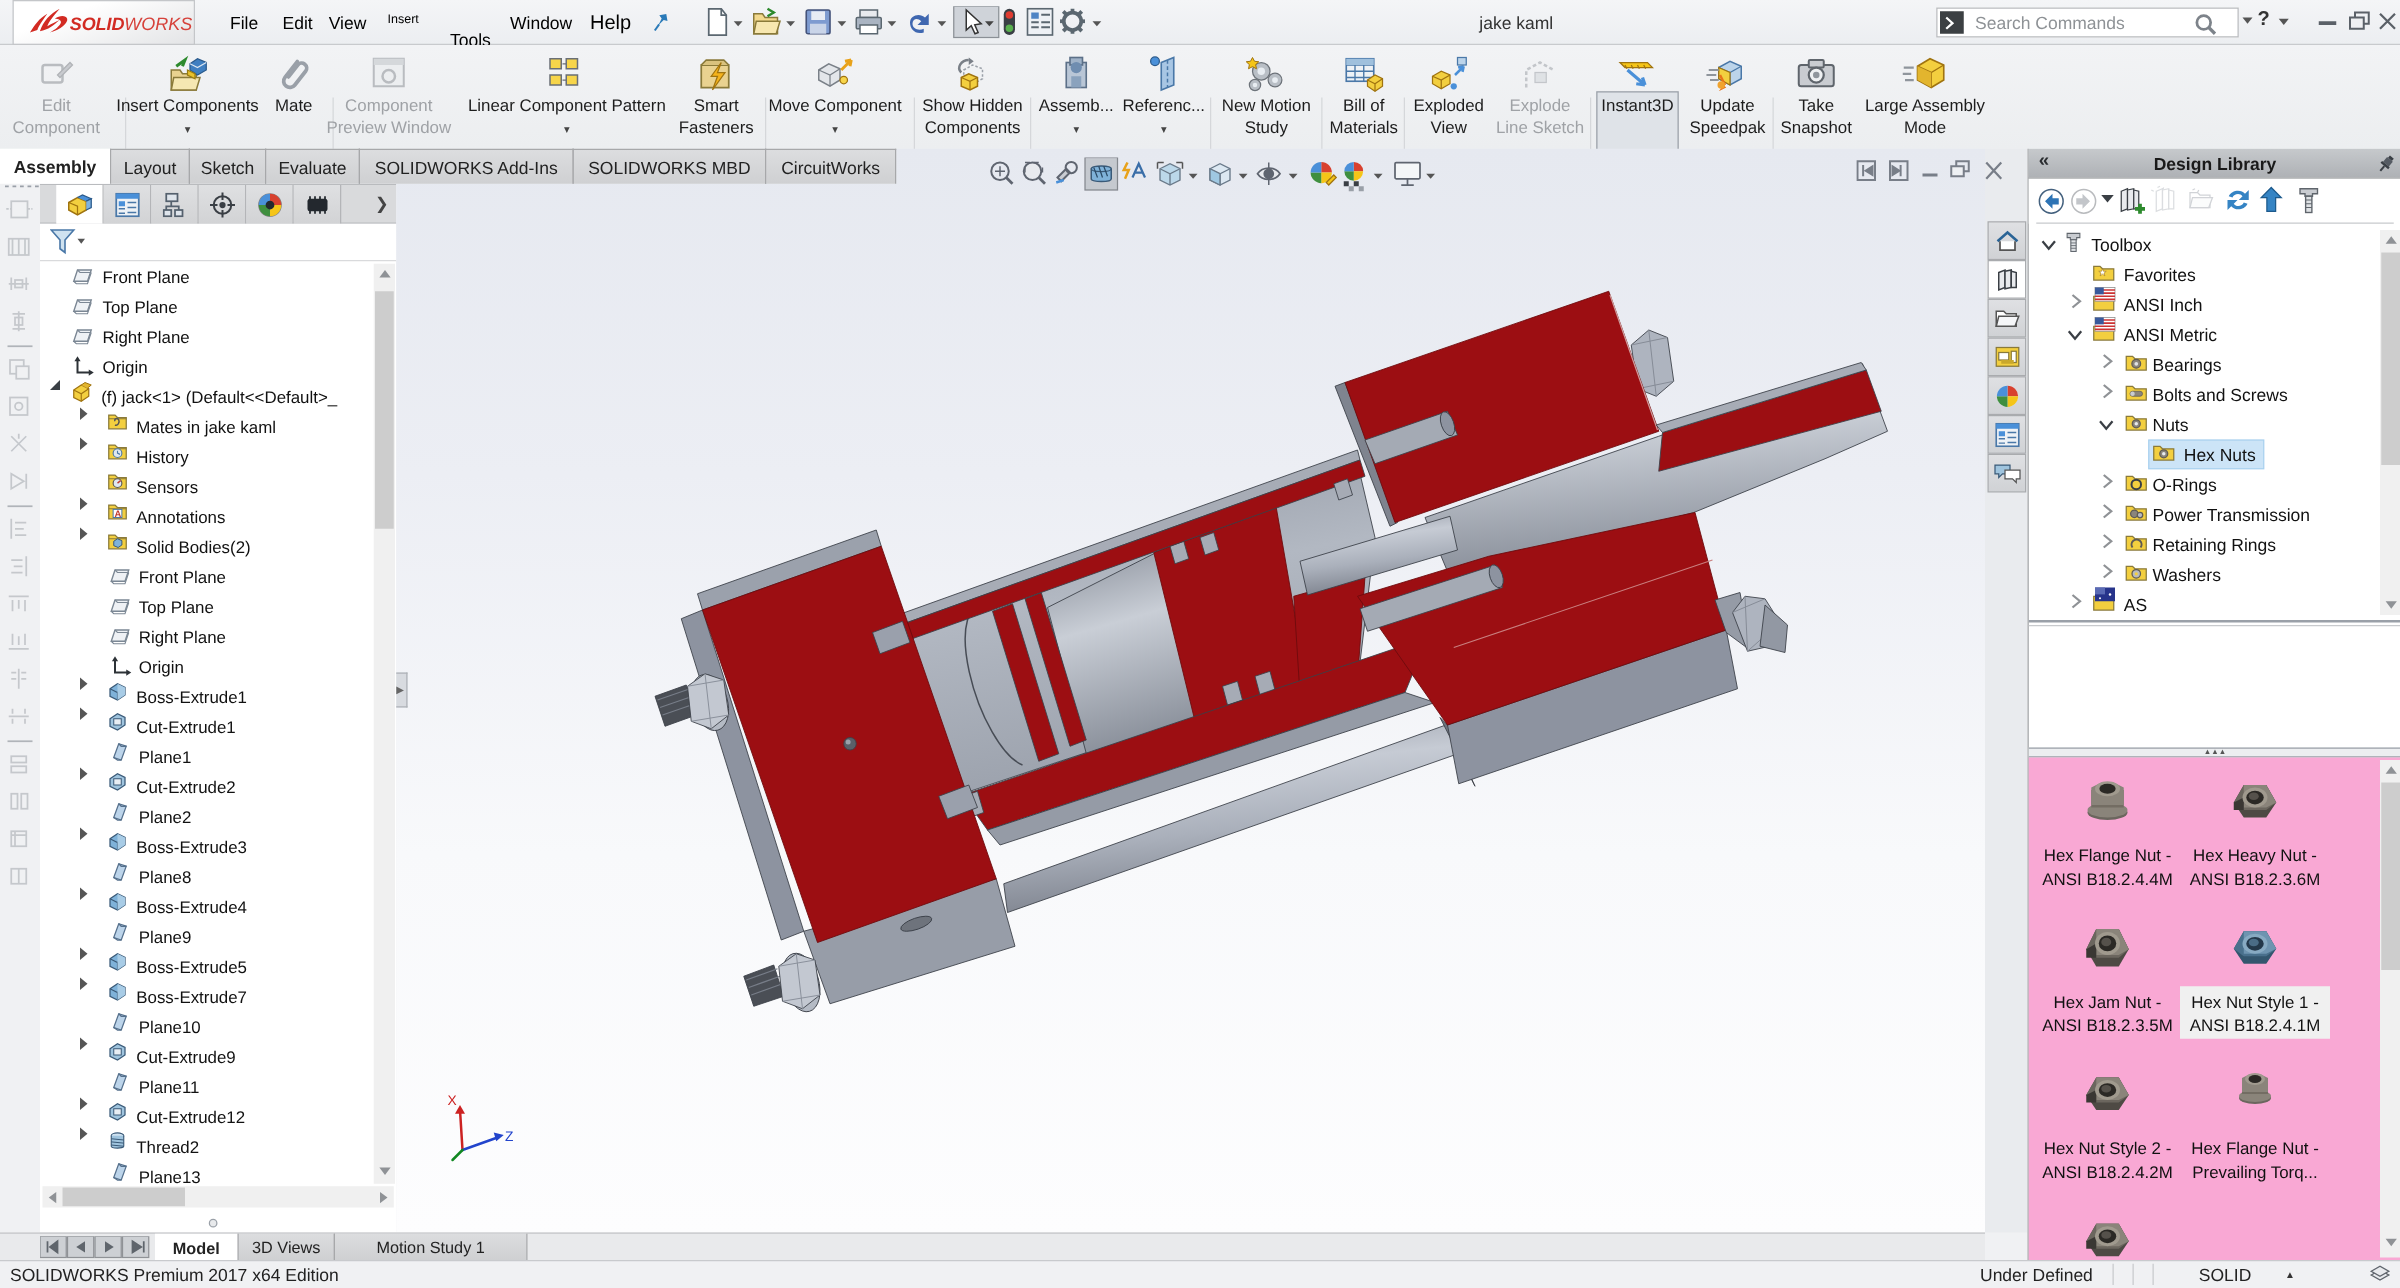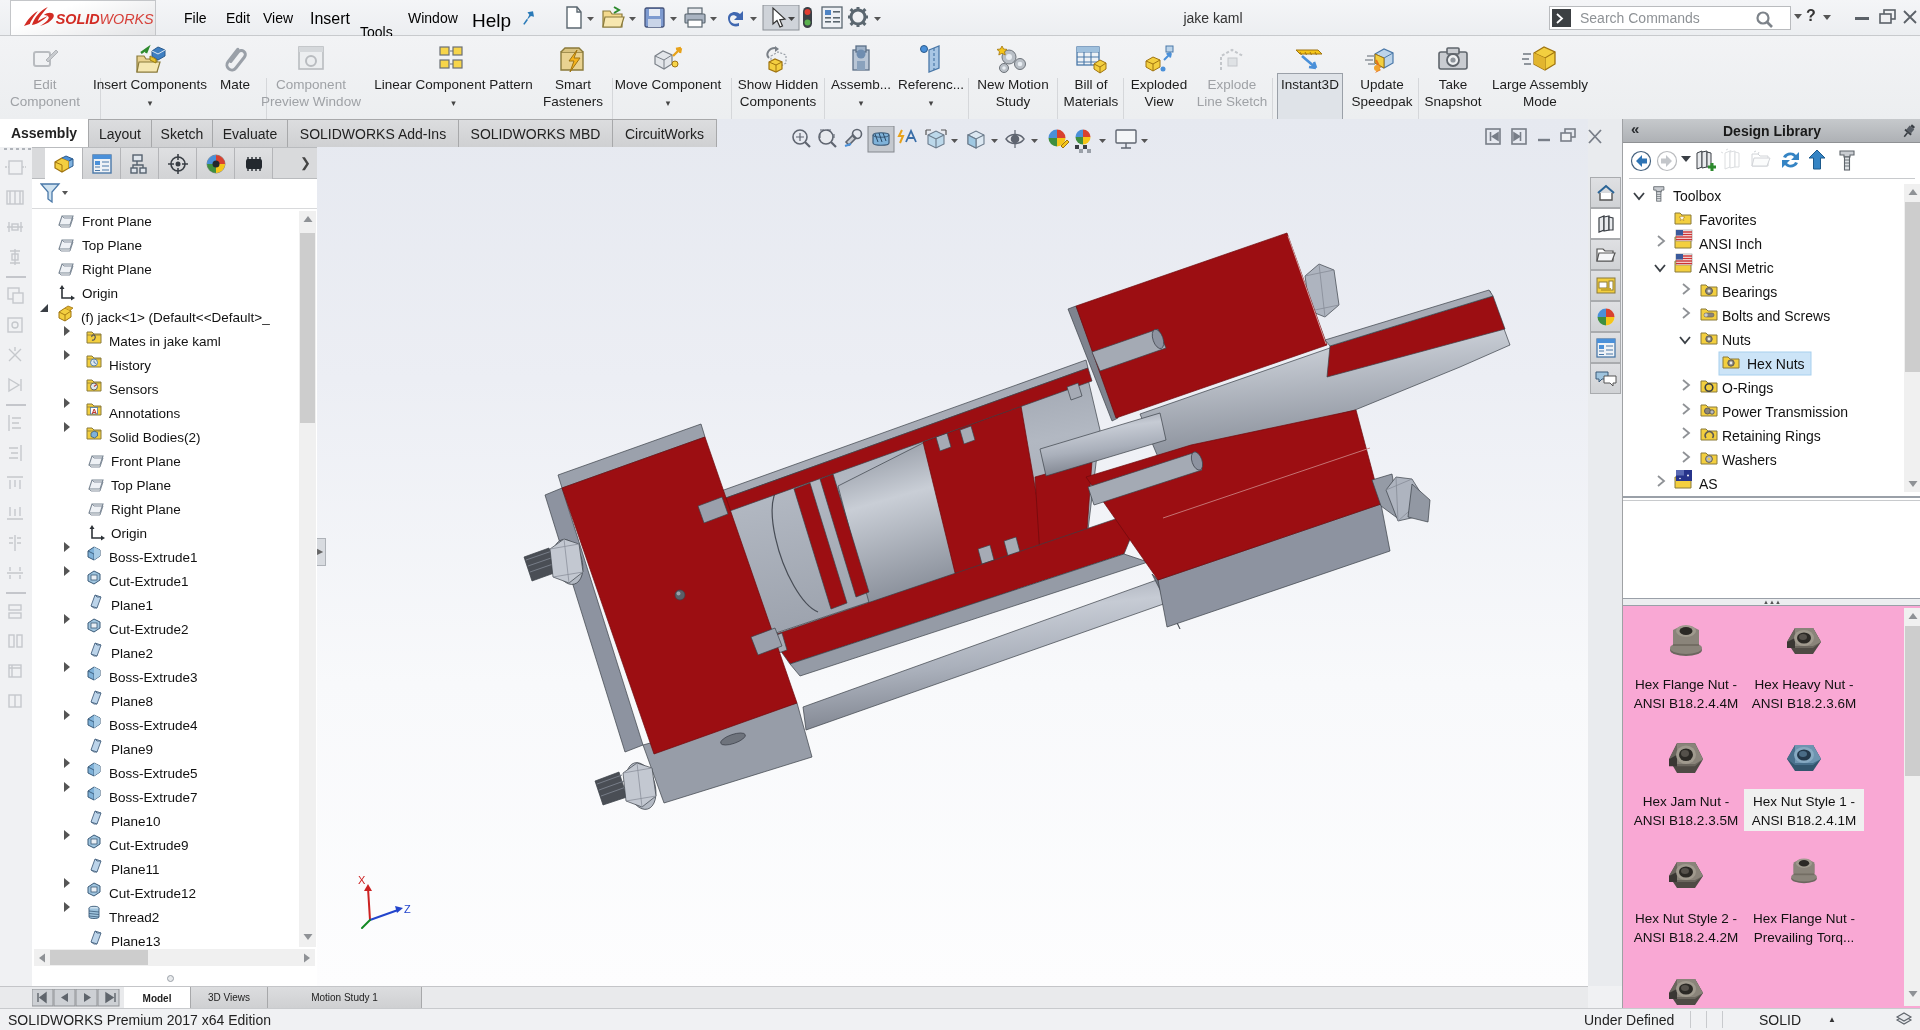"Insert" span.abs { font-size: 16px -> 10px }
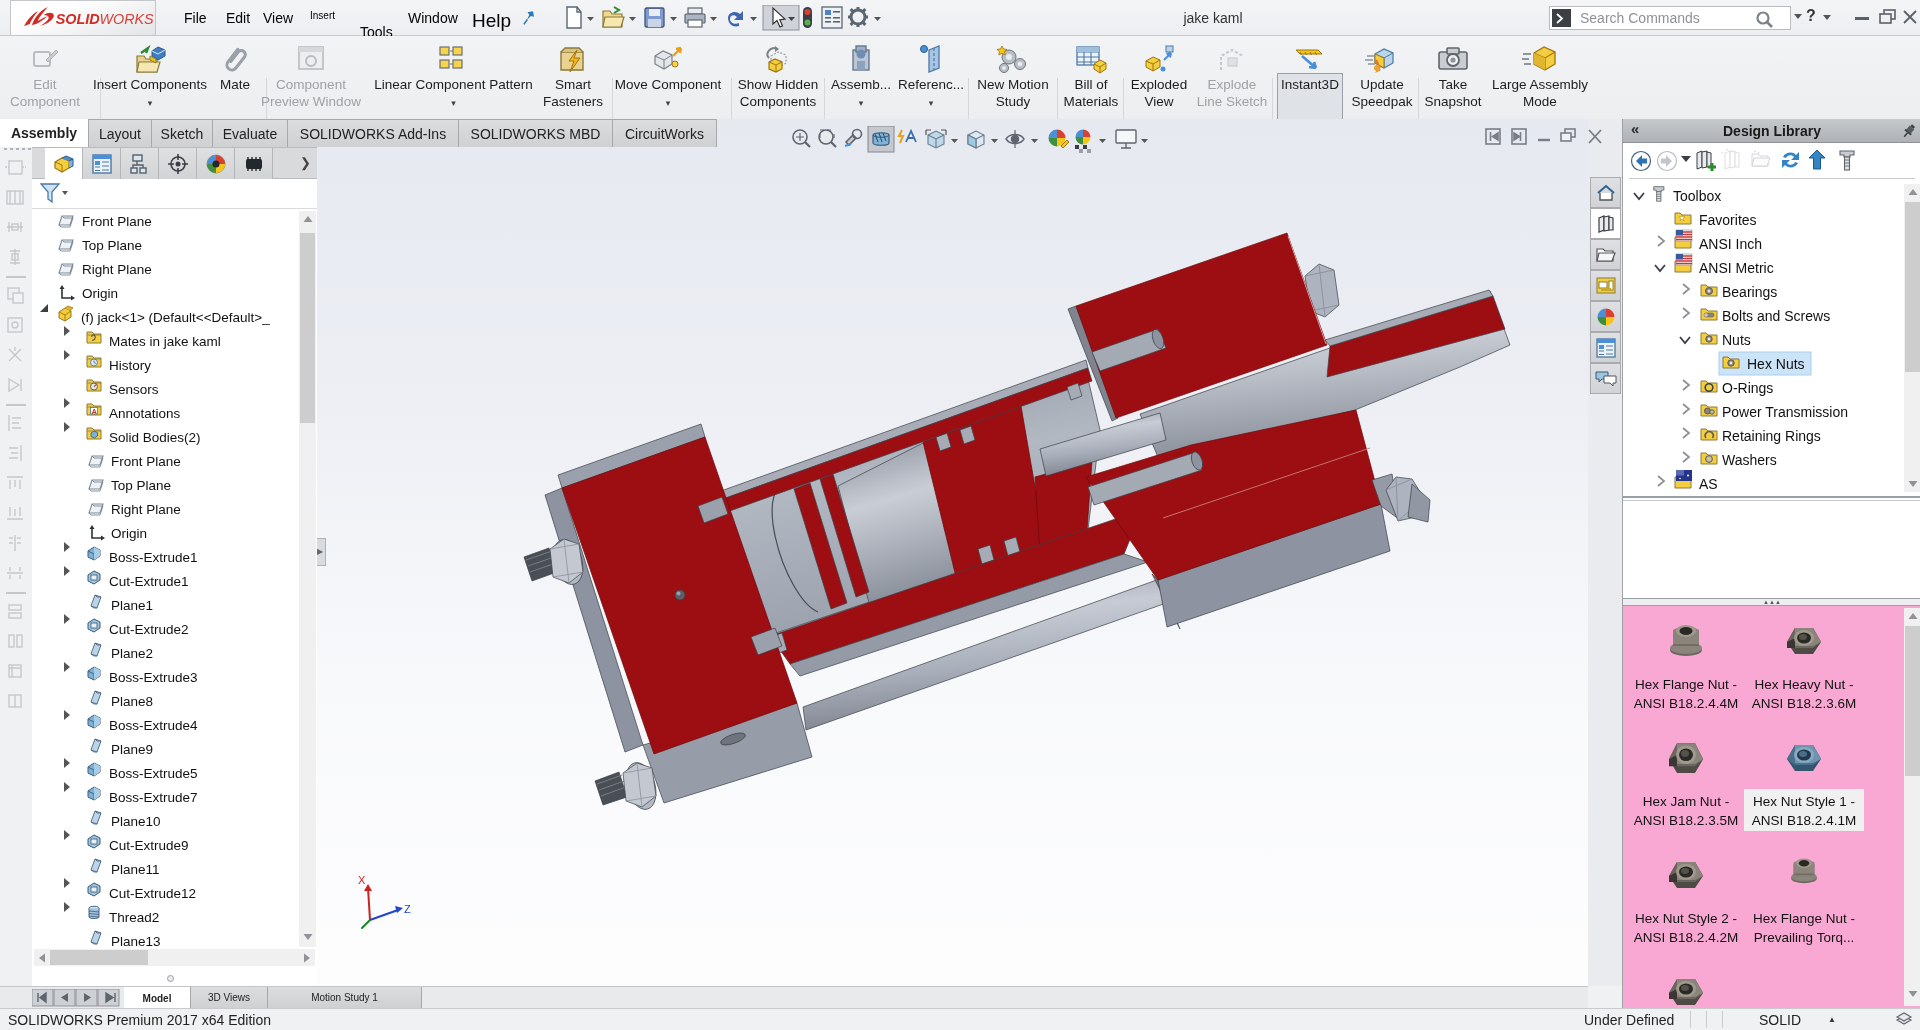"Help" span.abs { font-size: 19px -> 16px }
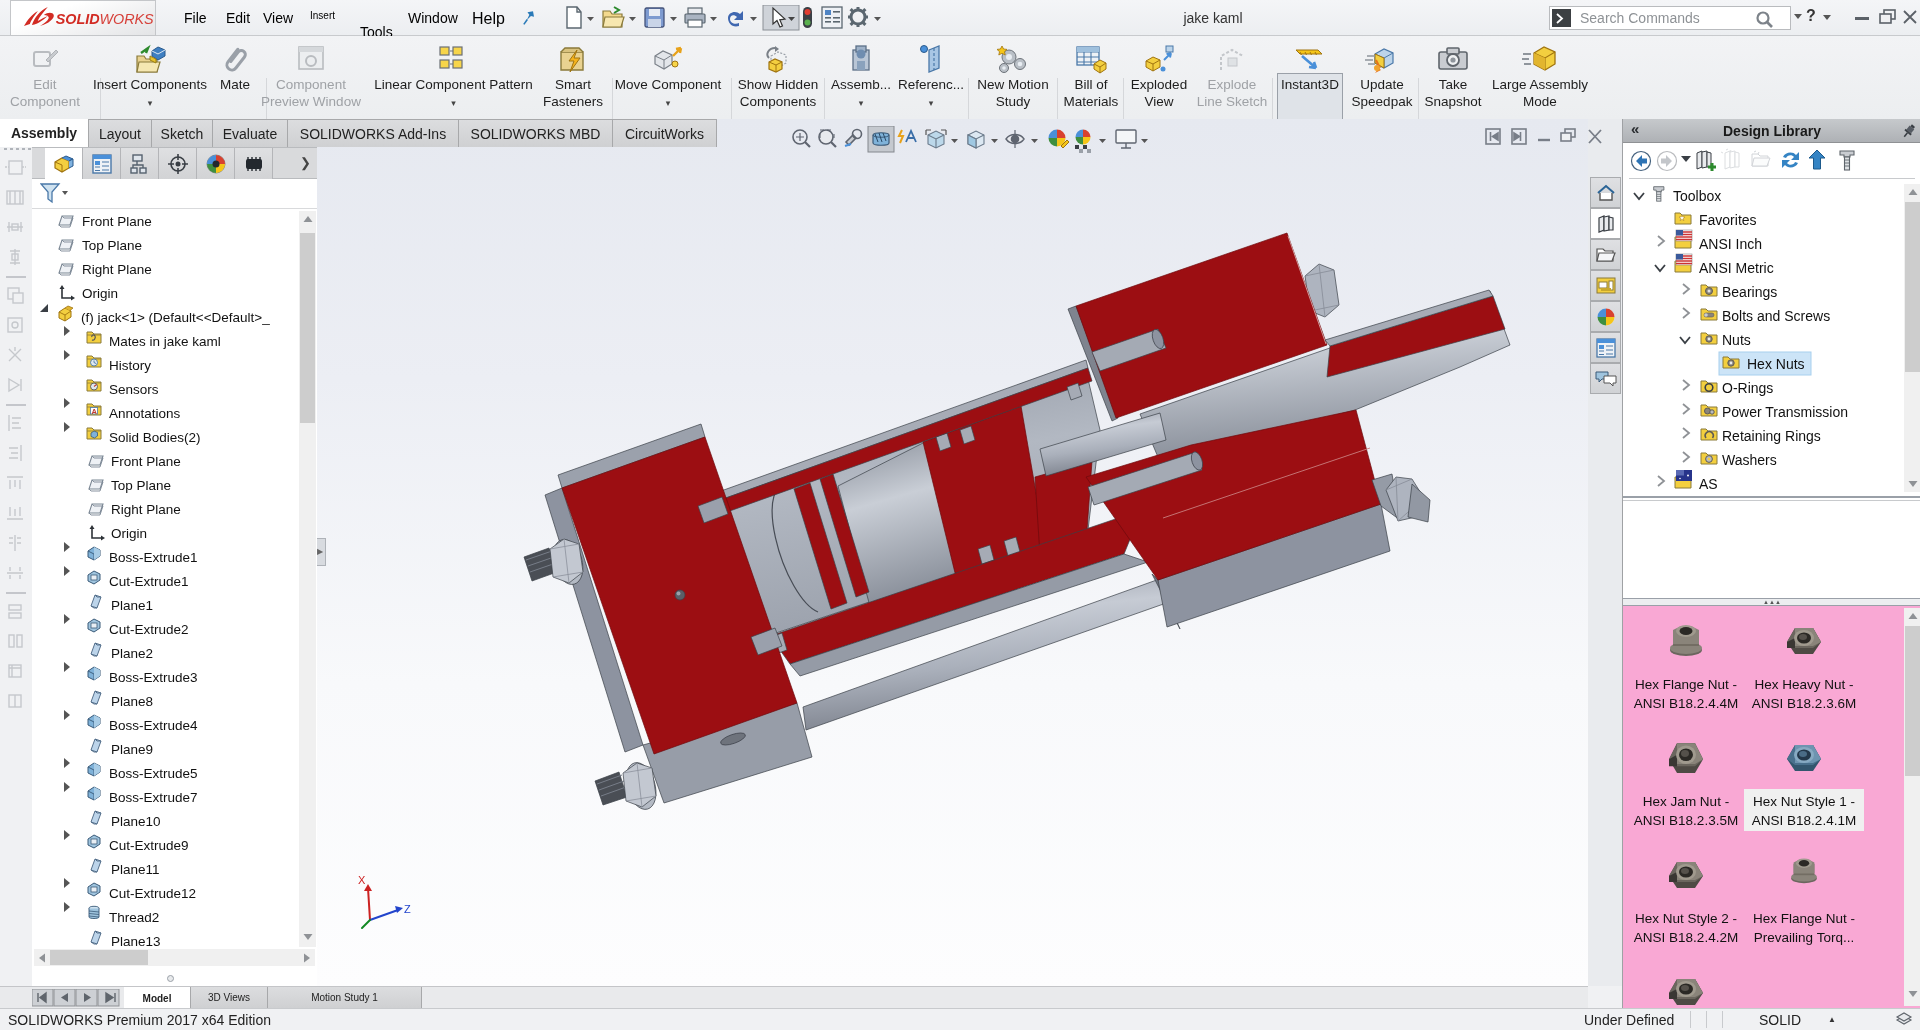"Model" .mtab { font-size: 10px -> 13px }
